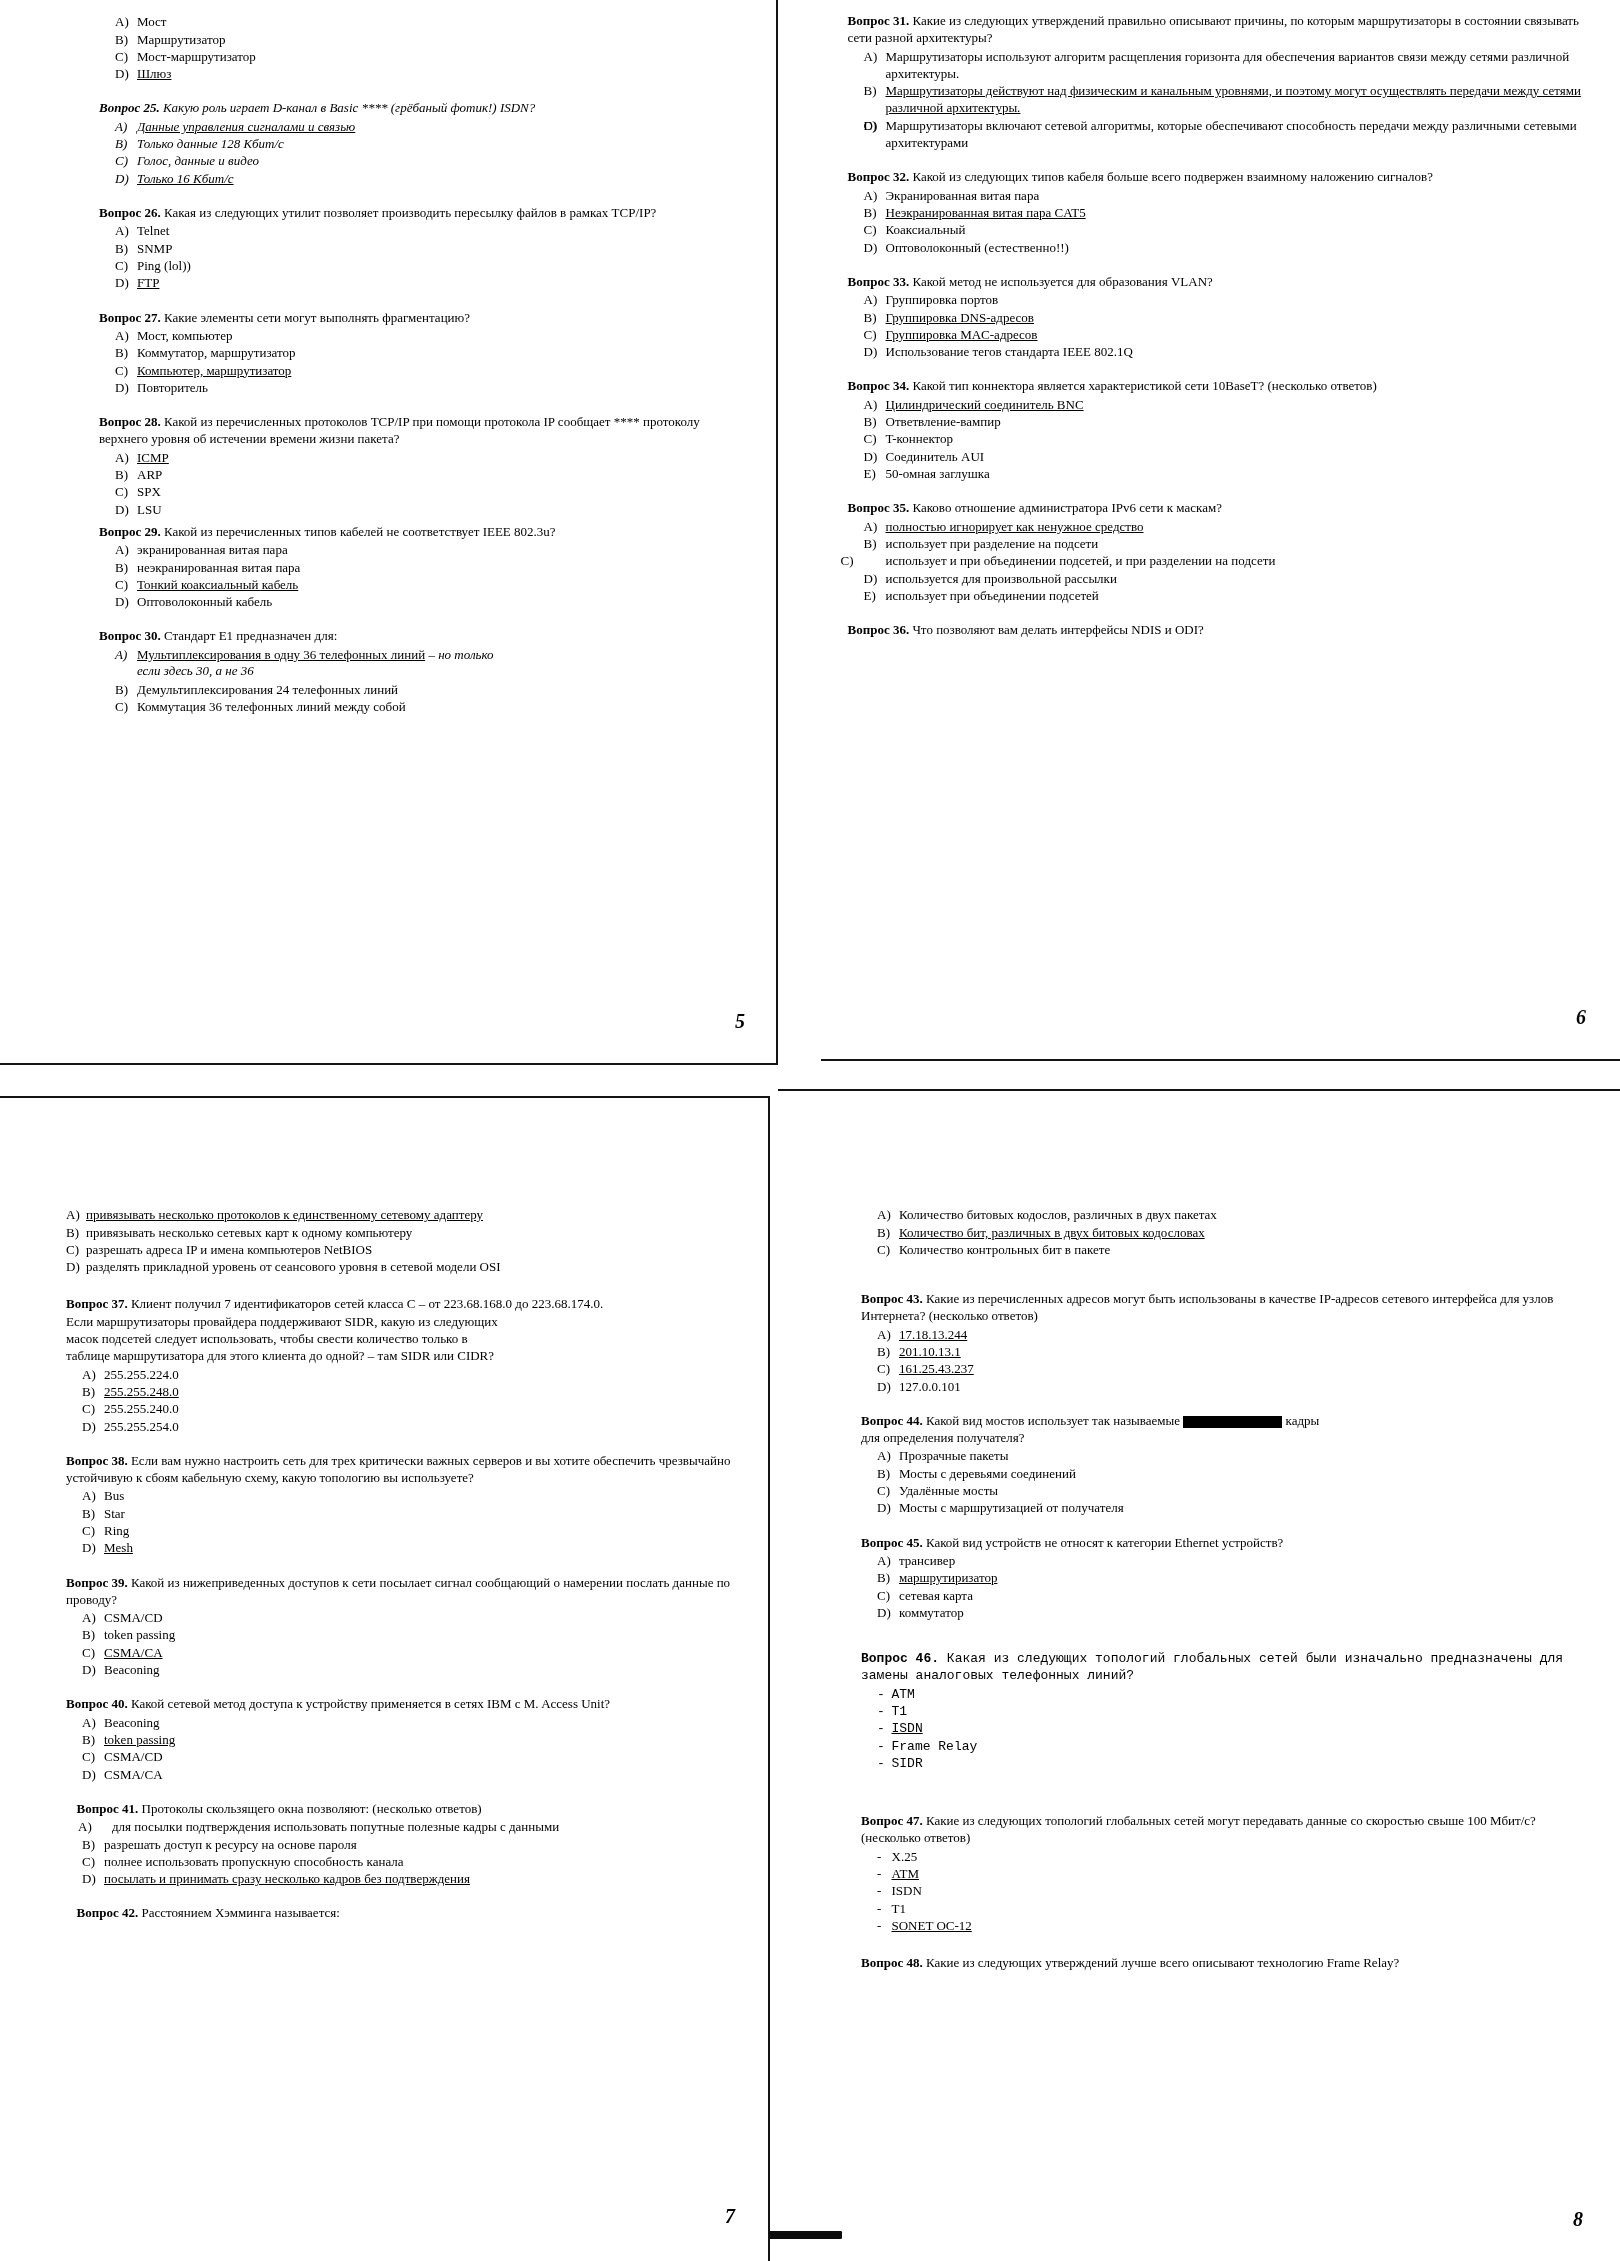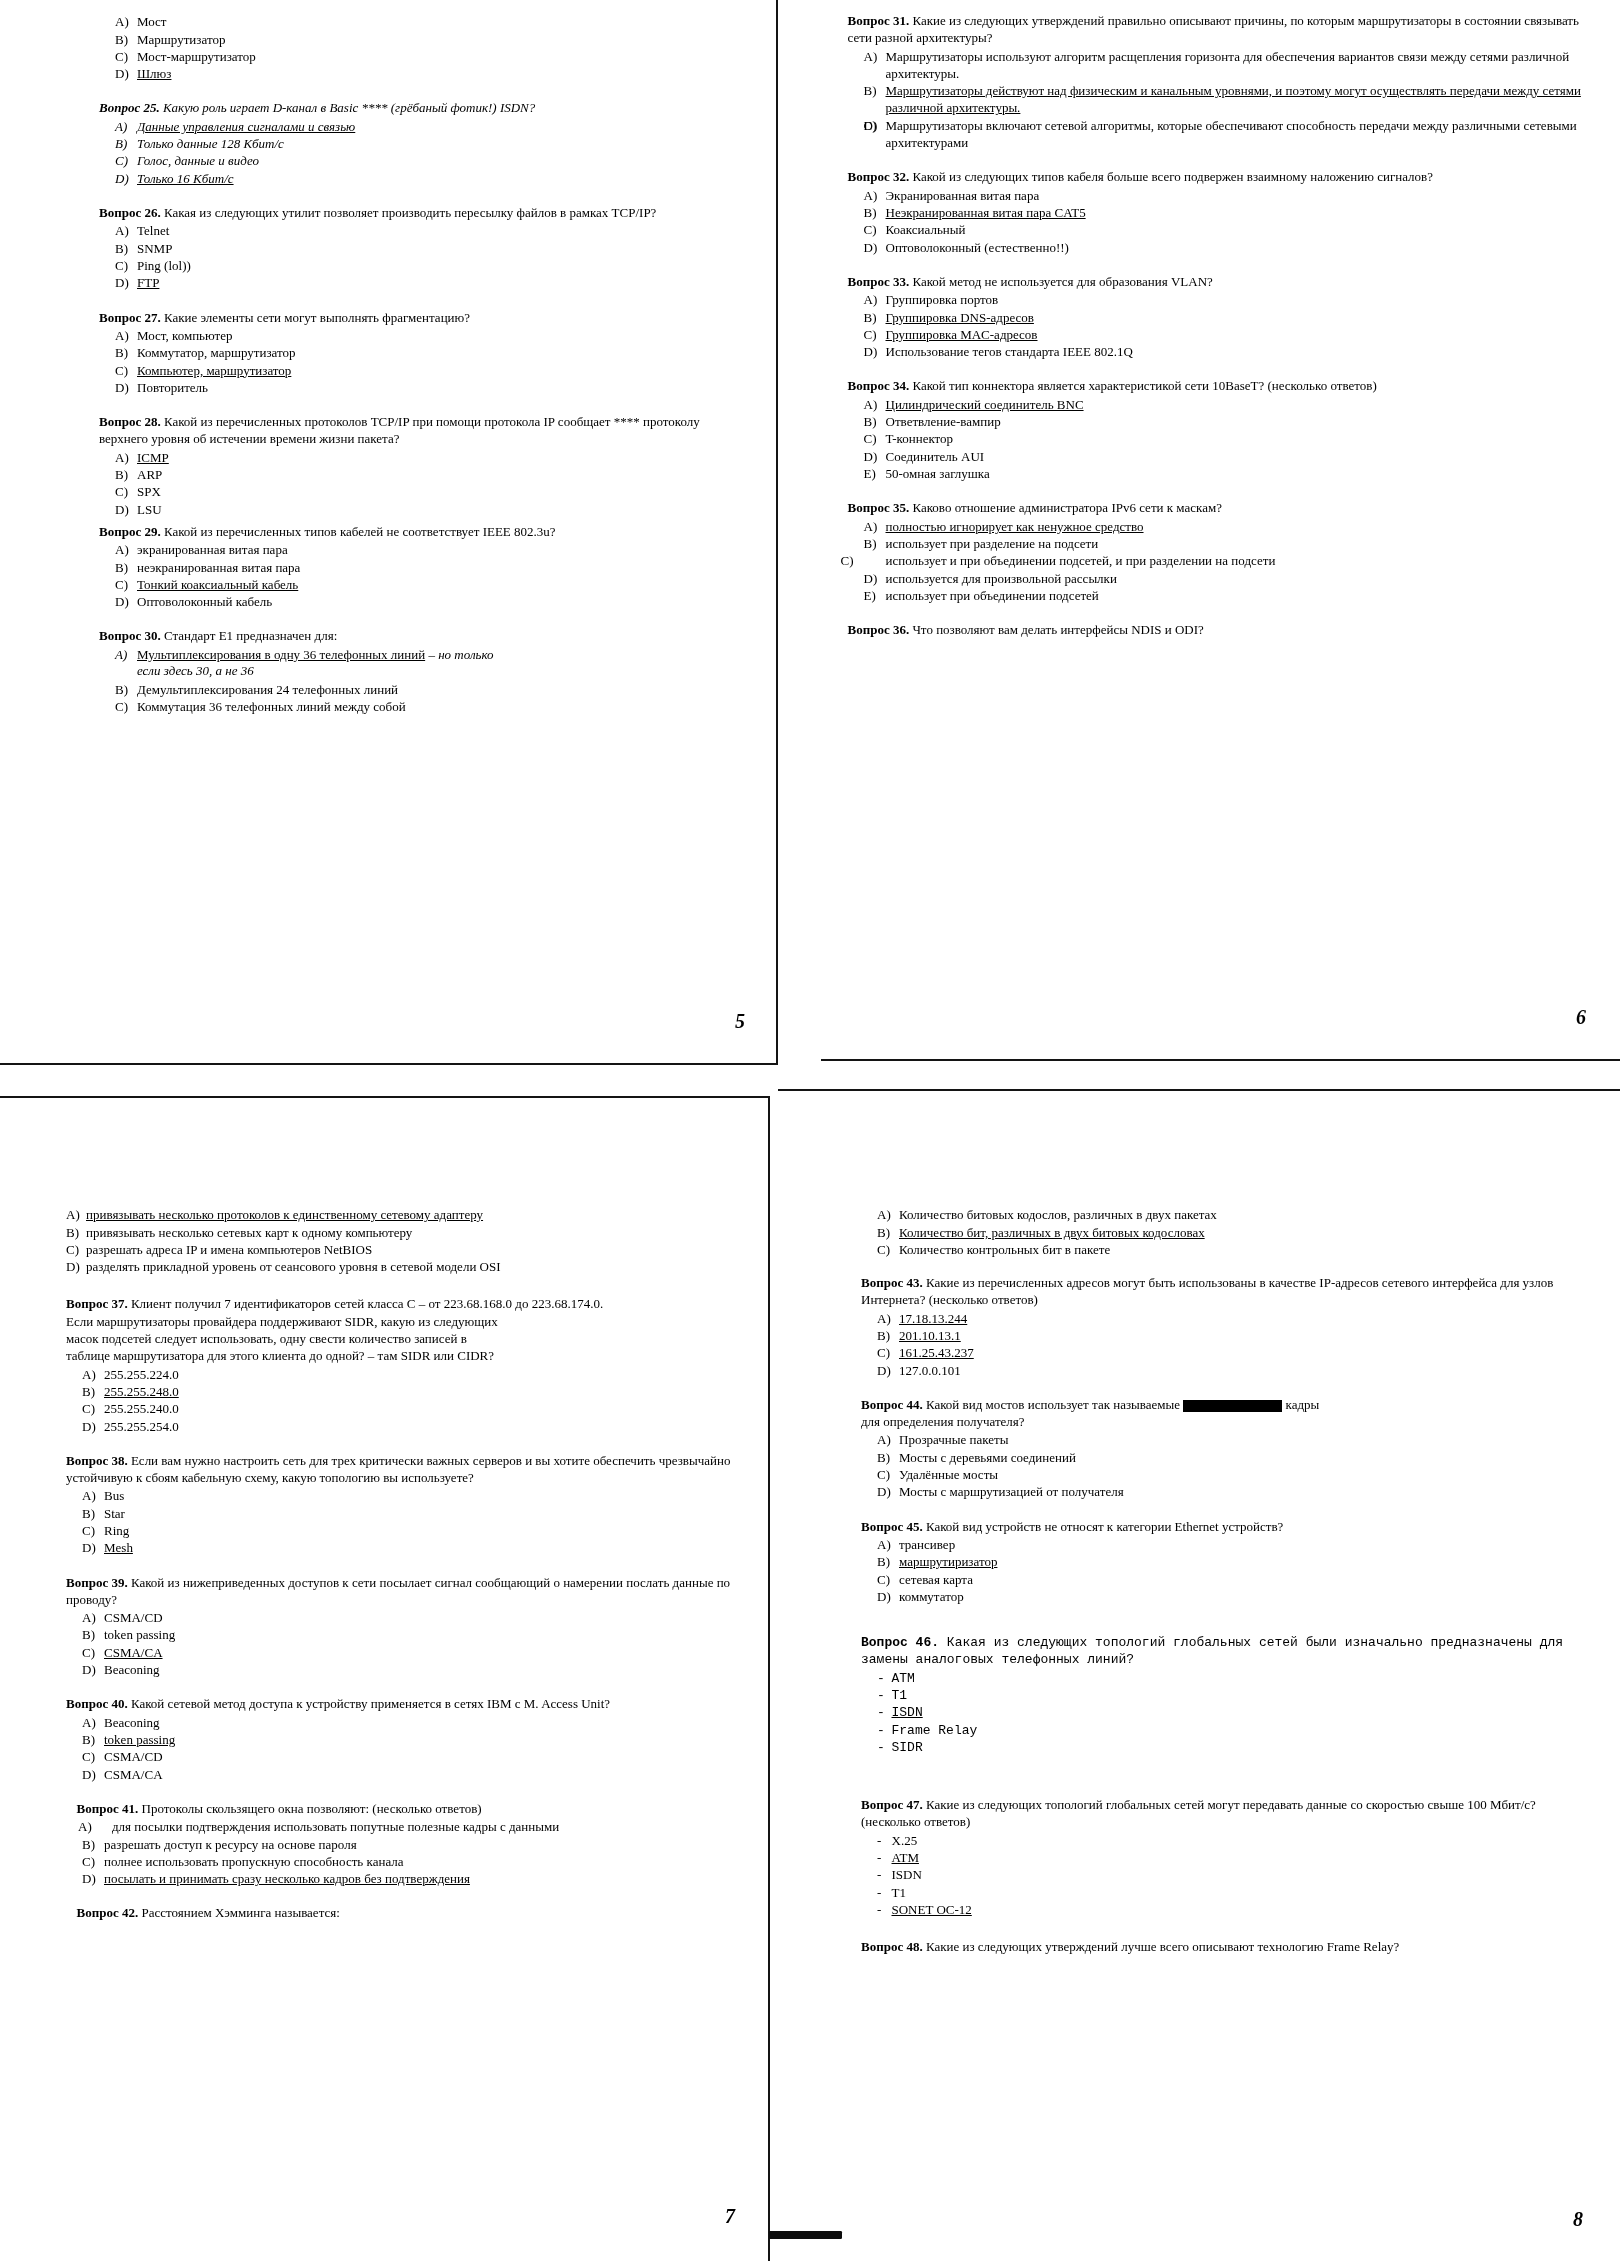"Вопрос 43. Какие из перечисленных" div.q-block { margin-top: 16px -> 32px }
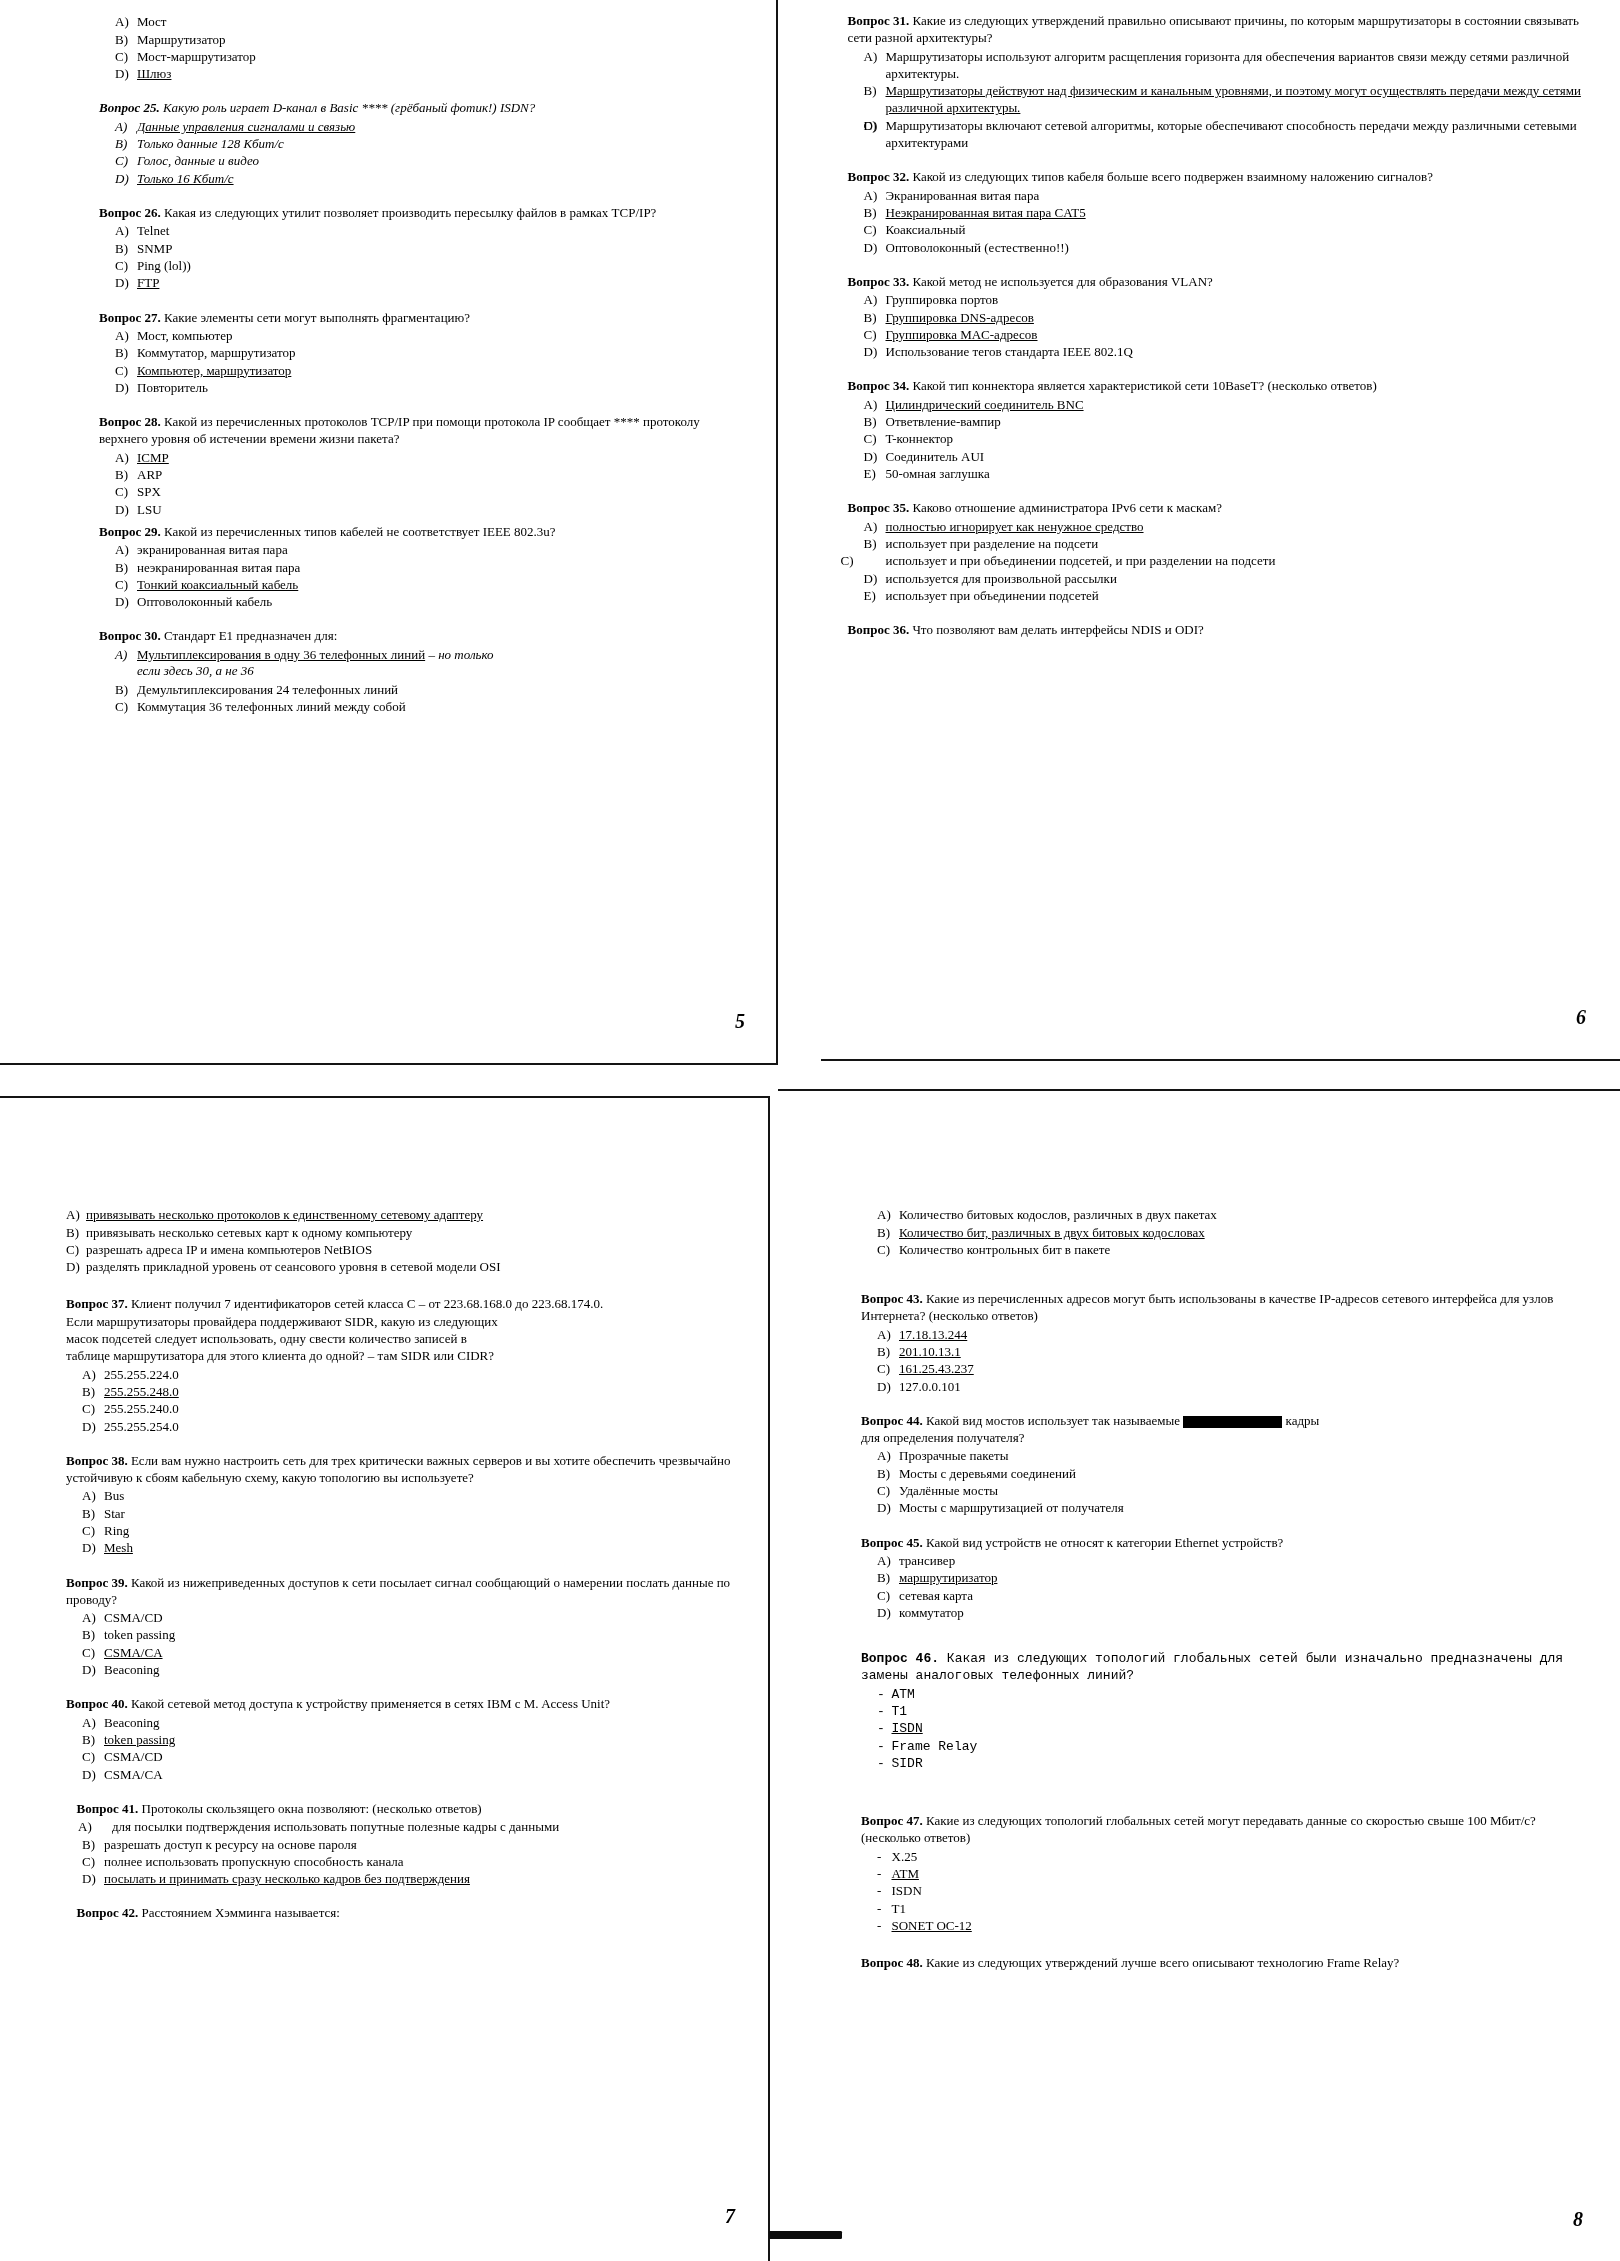"масок подсетей следует использовать," div.cont-line { text: одну свести количество записей -> чтобы свести количество только }
